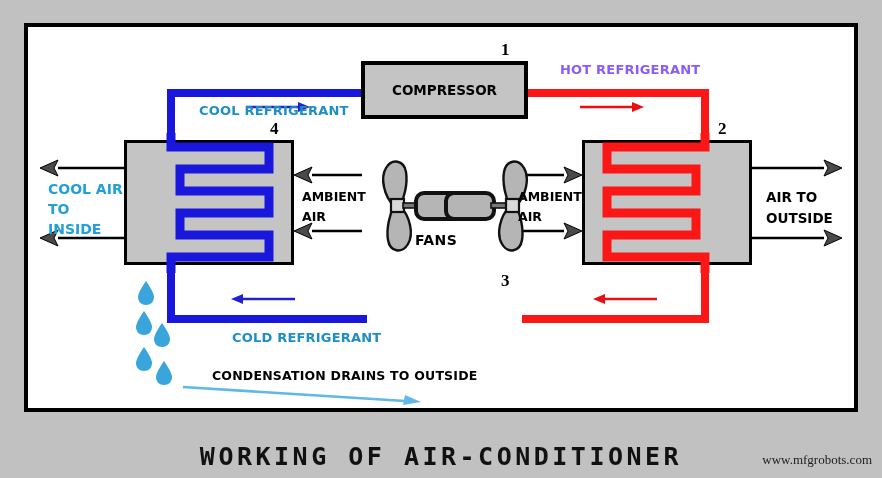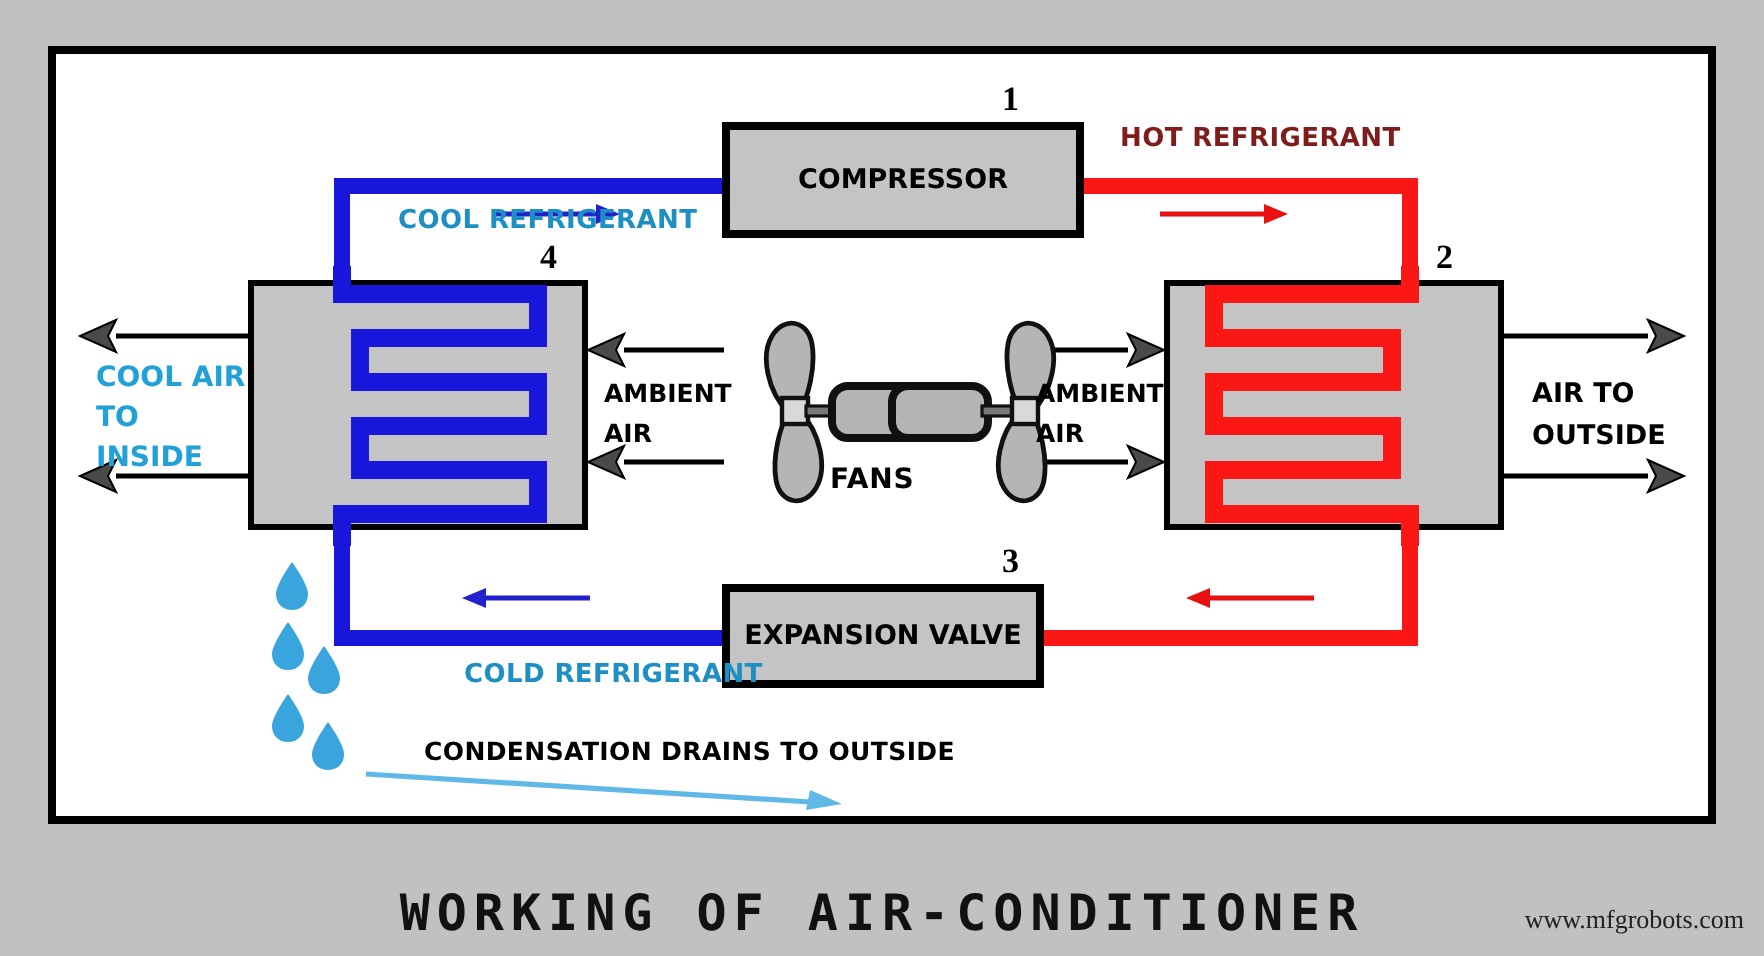"HOT REFRIGERANT" .lbl.hot { color: #7f1d1d -> #8b5cf6 }
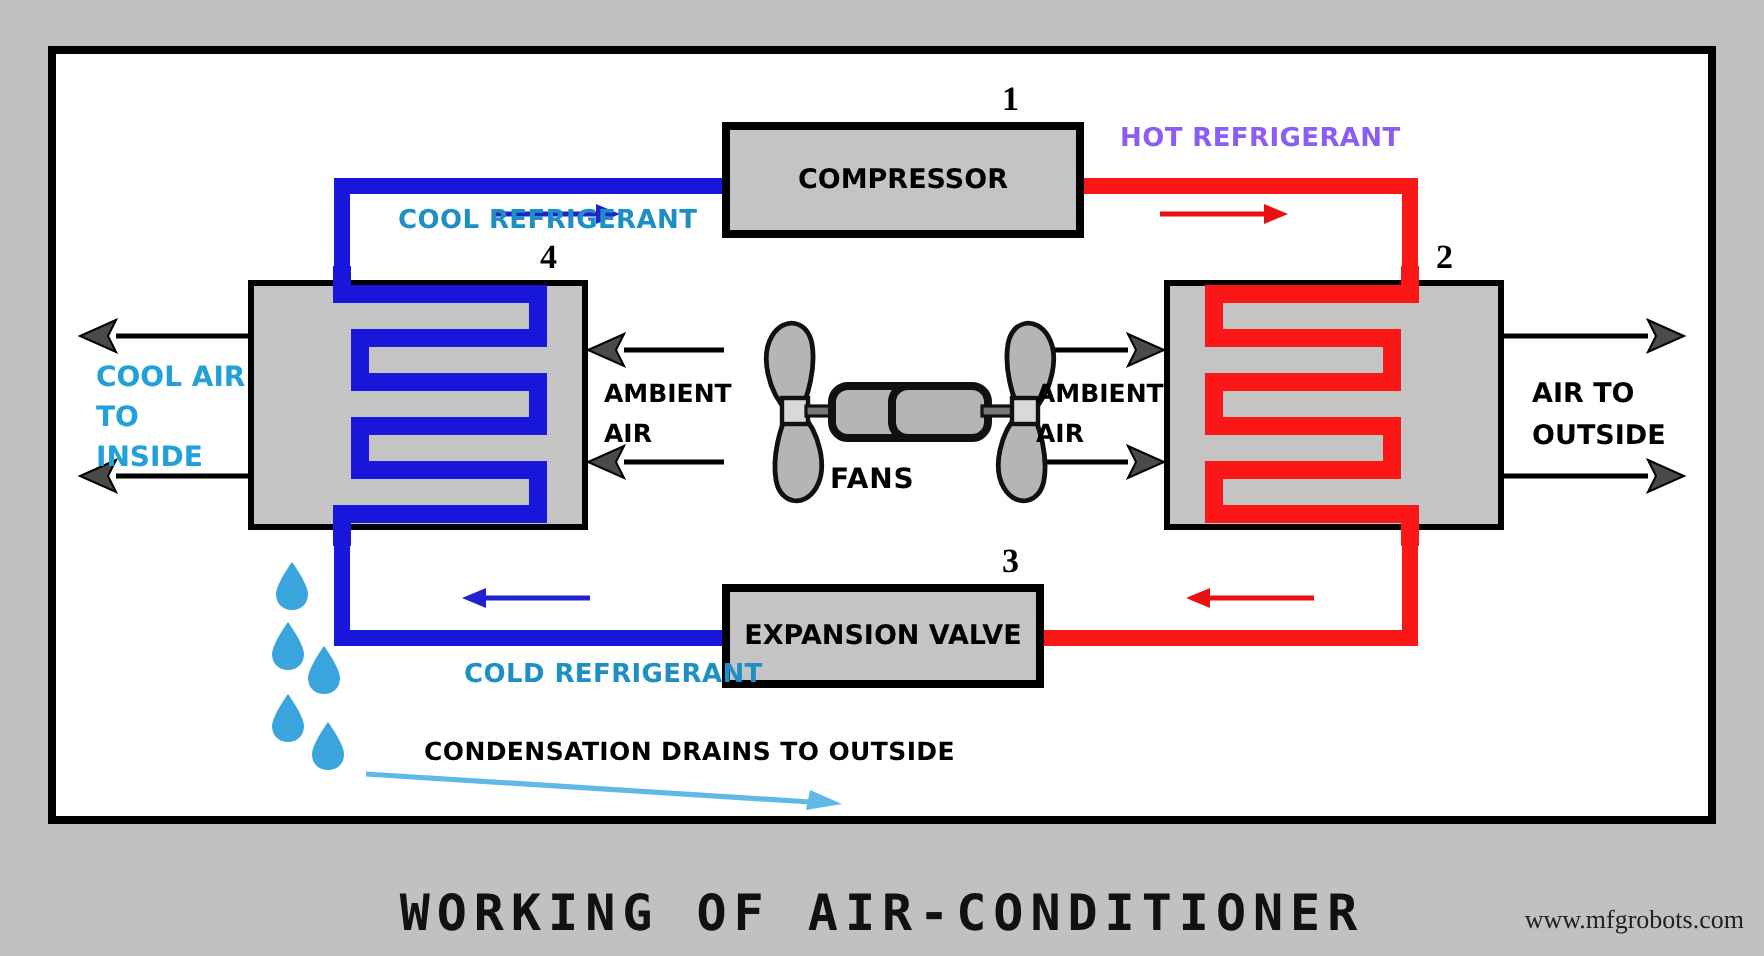"COMPRESSOR" div.box { width: 181px -> 167px }
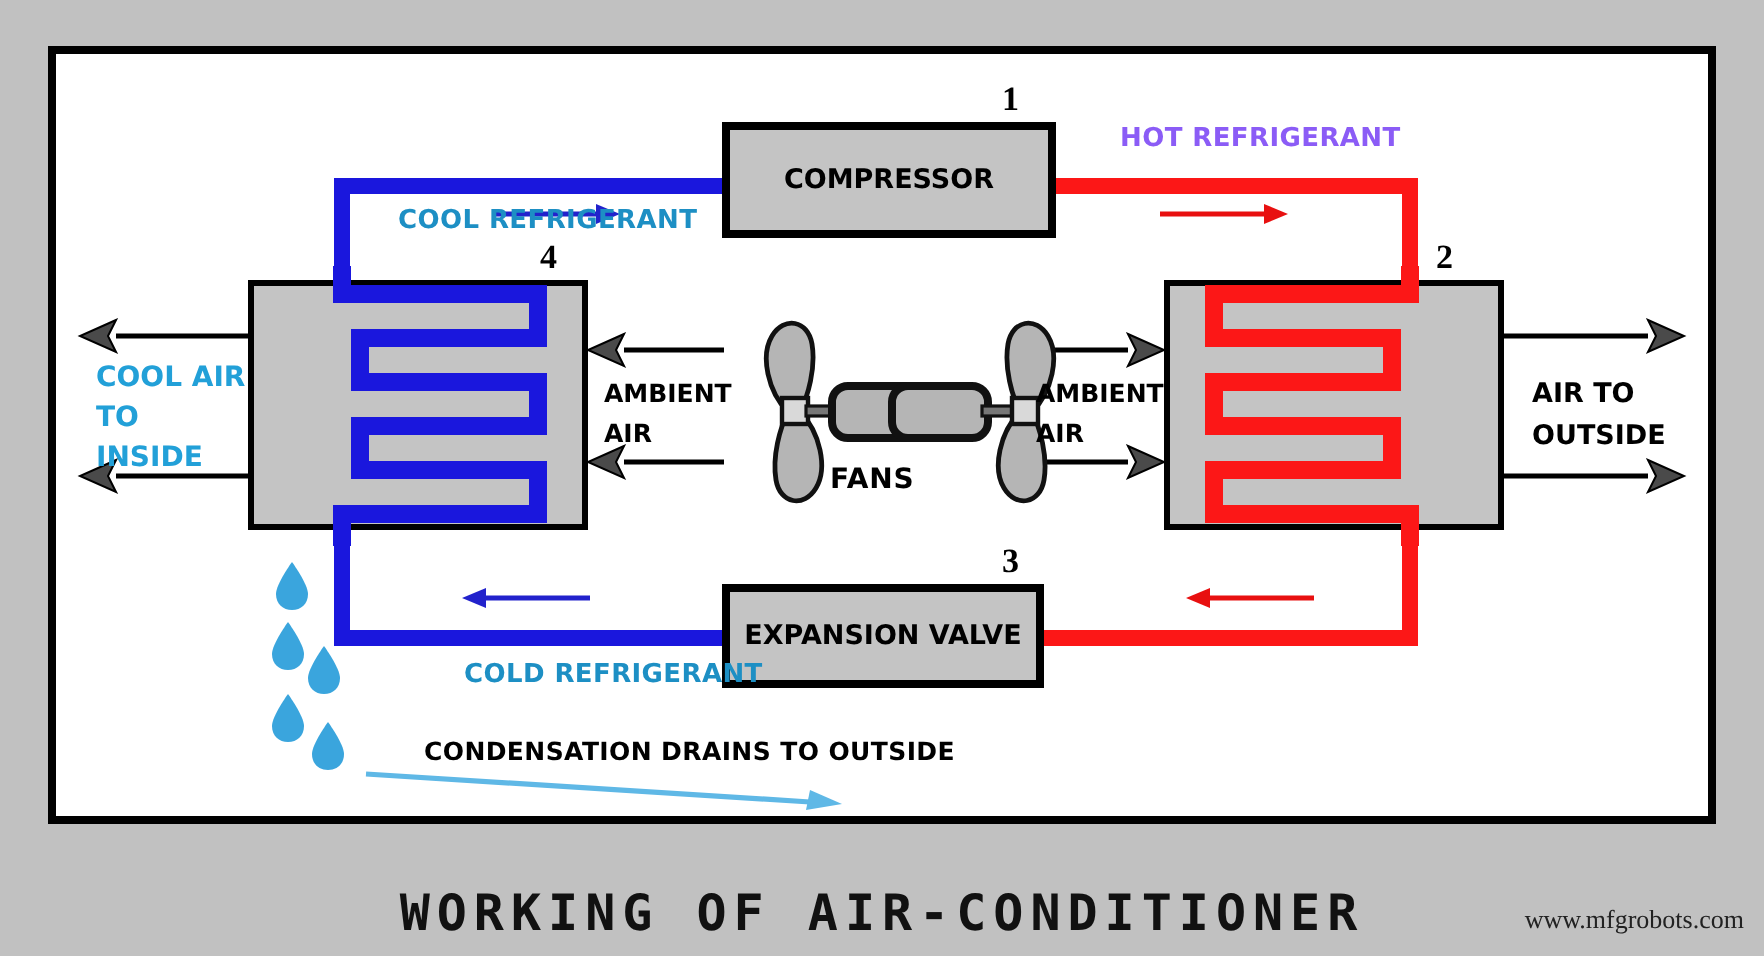"EXPANSION VALVE" div.box { html: <div> <span>EXPANSION VALVE</span> </div> -> none }
